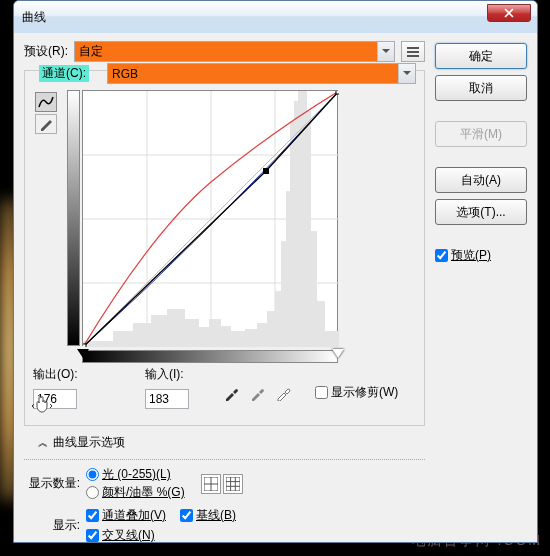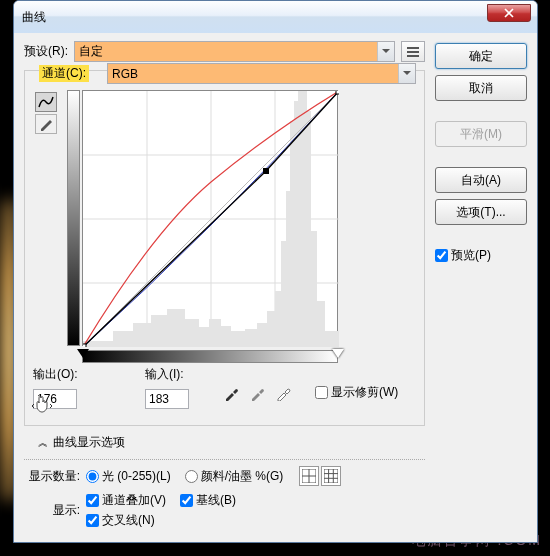"自定" .select { background: #fdba74 -> #f97316 }
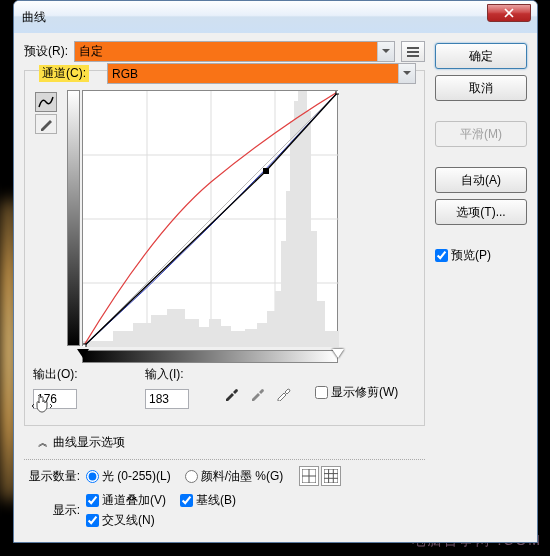"通道(C):" .channel-row > label { background: #fde047 -> #5eead4 }
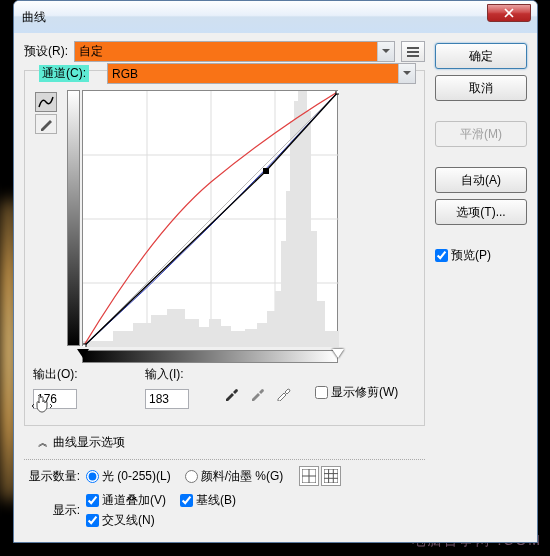"预览(P)" .radio-item, .check-item { text-decoration: none -> underline }
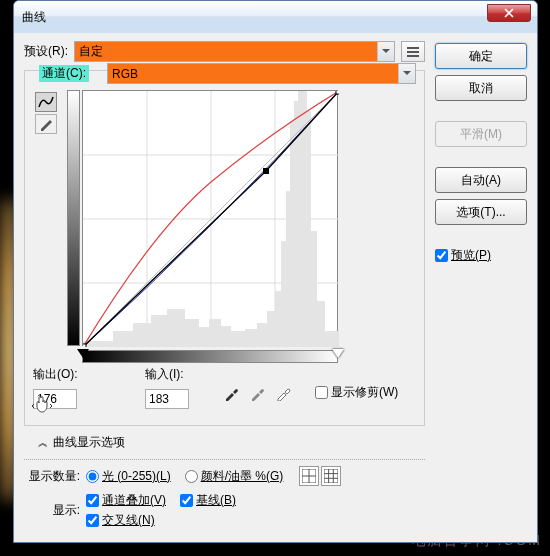"光 (0-255)(L)" .radio-col { flex-direction: row -> column; gap: 14px -> 1px }
